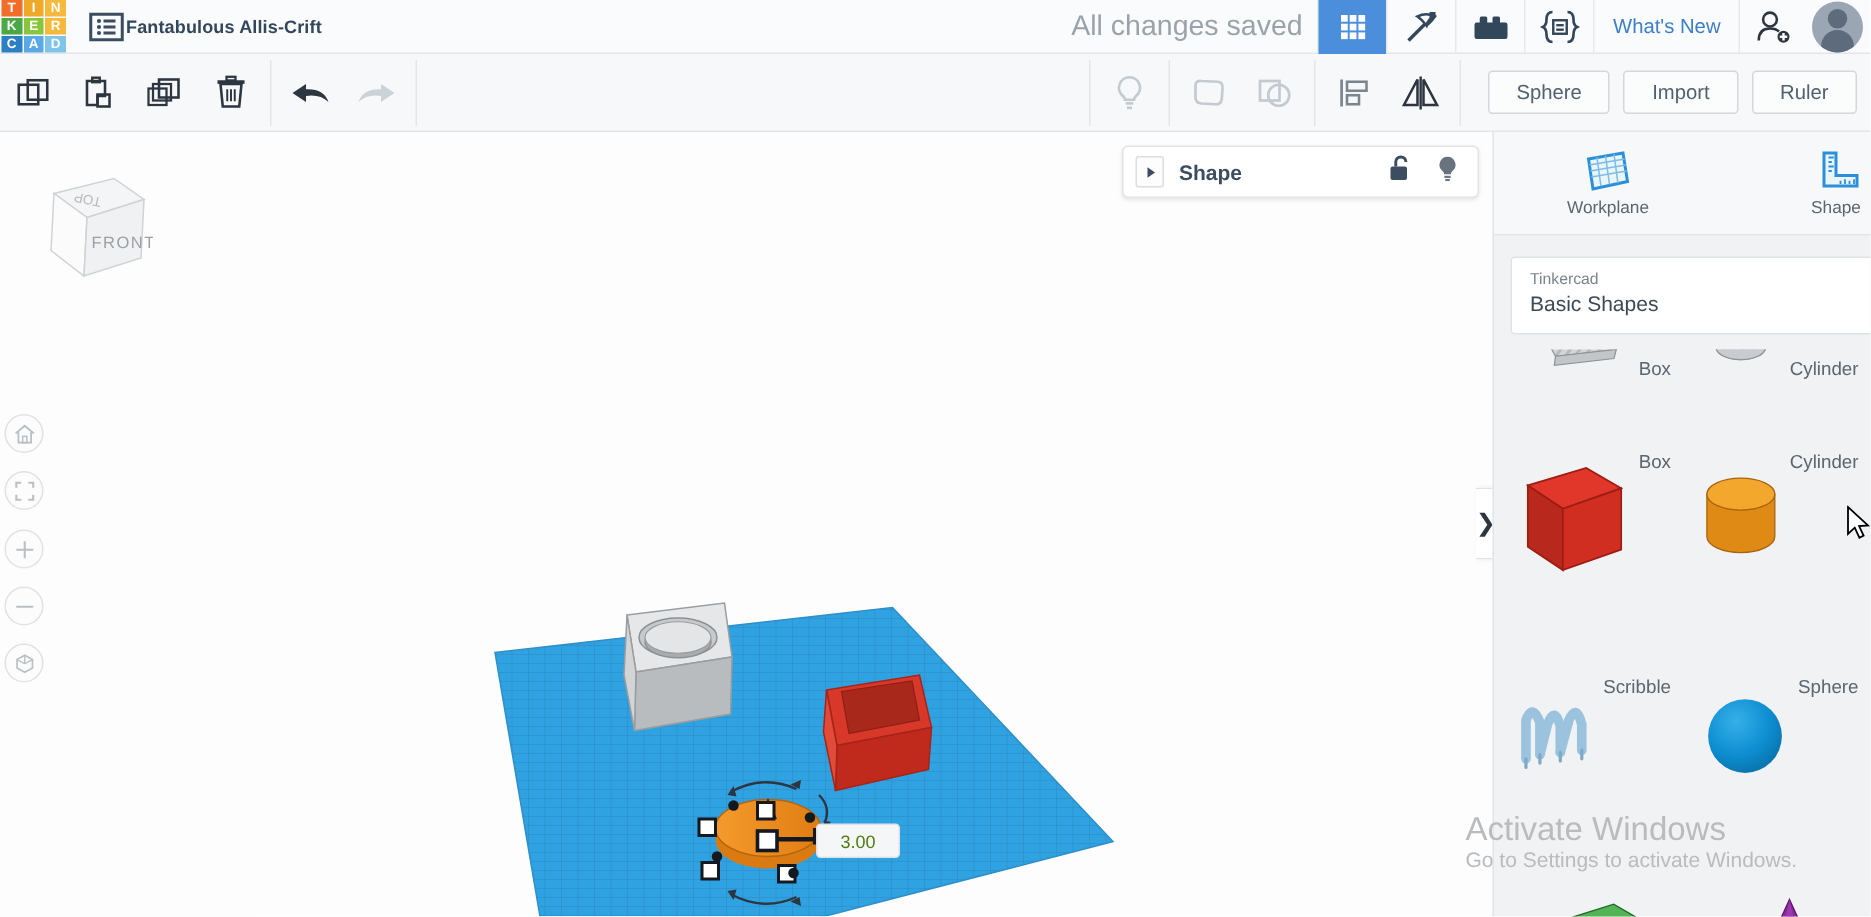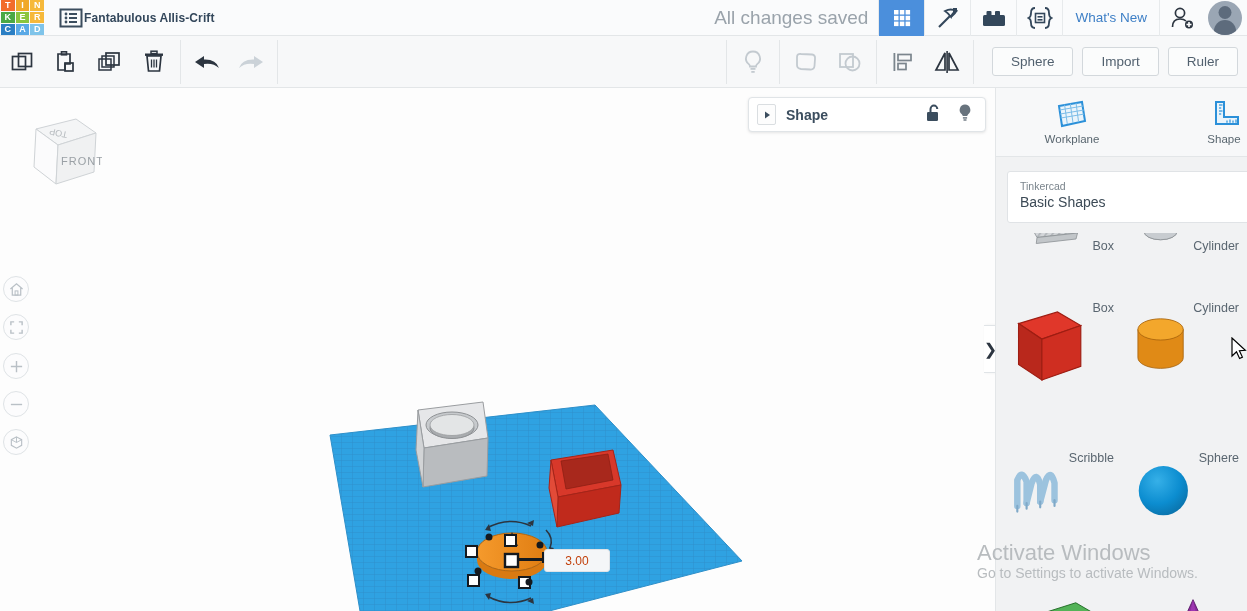"3.00" .dim-label { color: #c2410c -> #4d7c0f; width: 66px -> 56px }
